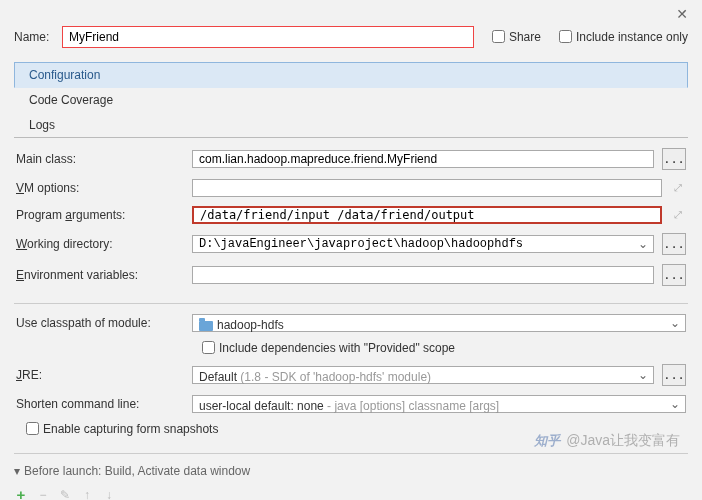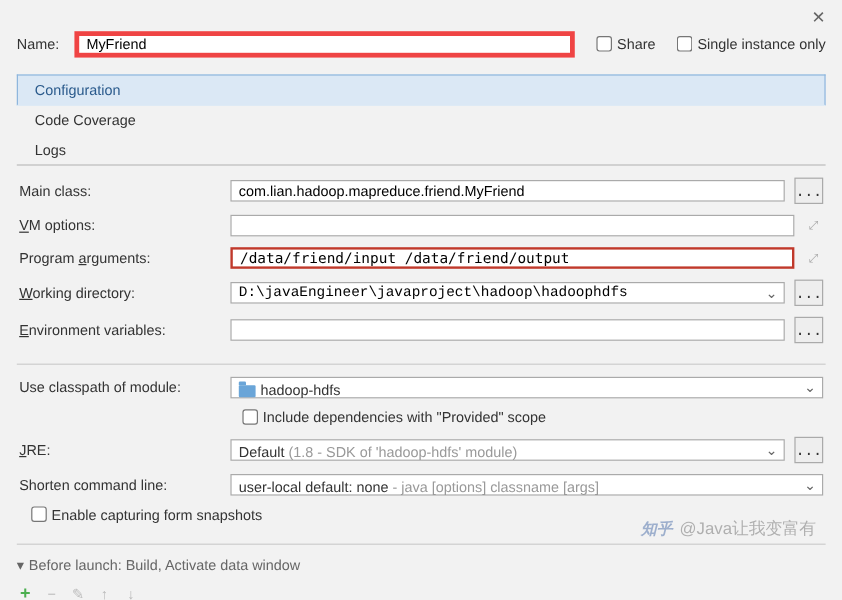"MyFriend" .name-input { border: 4px solid #ef4444 -> 1px solid #ef4444 }
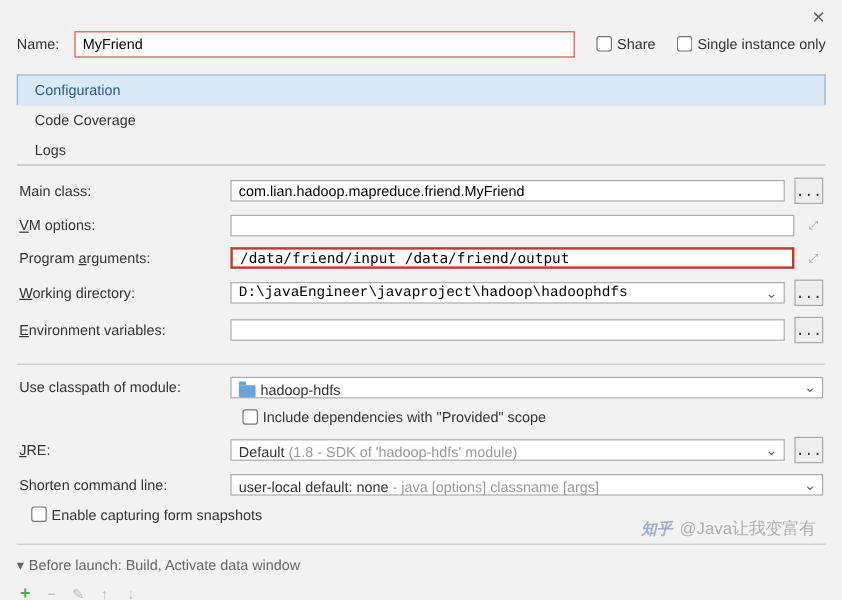"Single instance only" span { text: Single -> Include }
